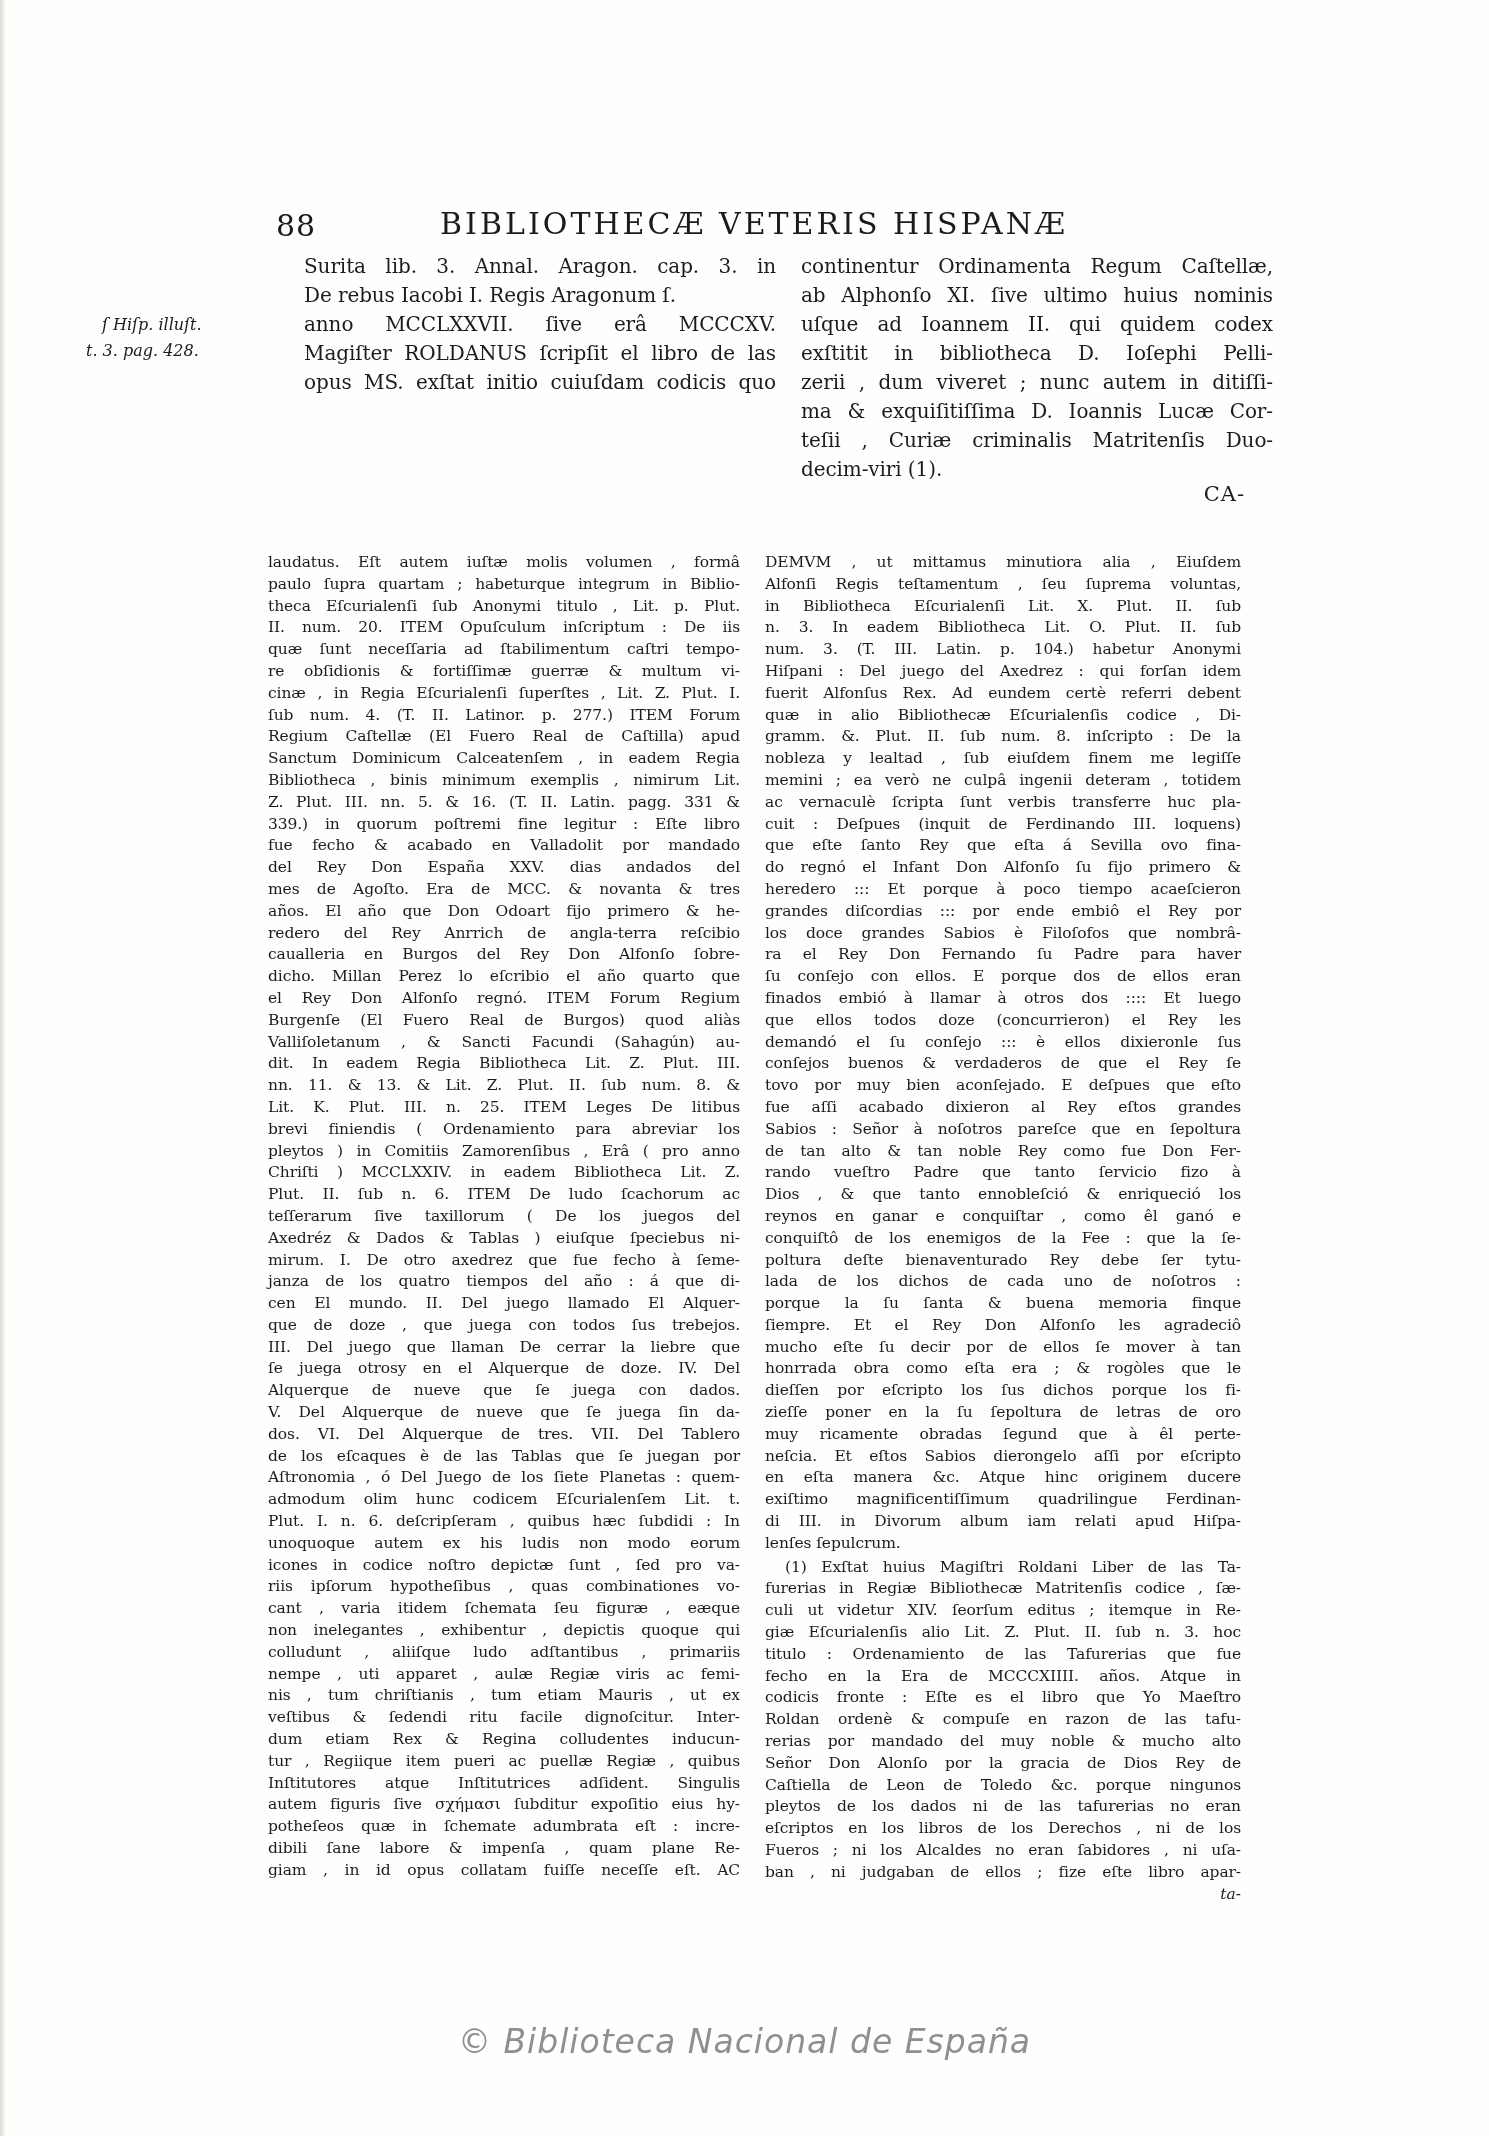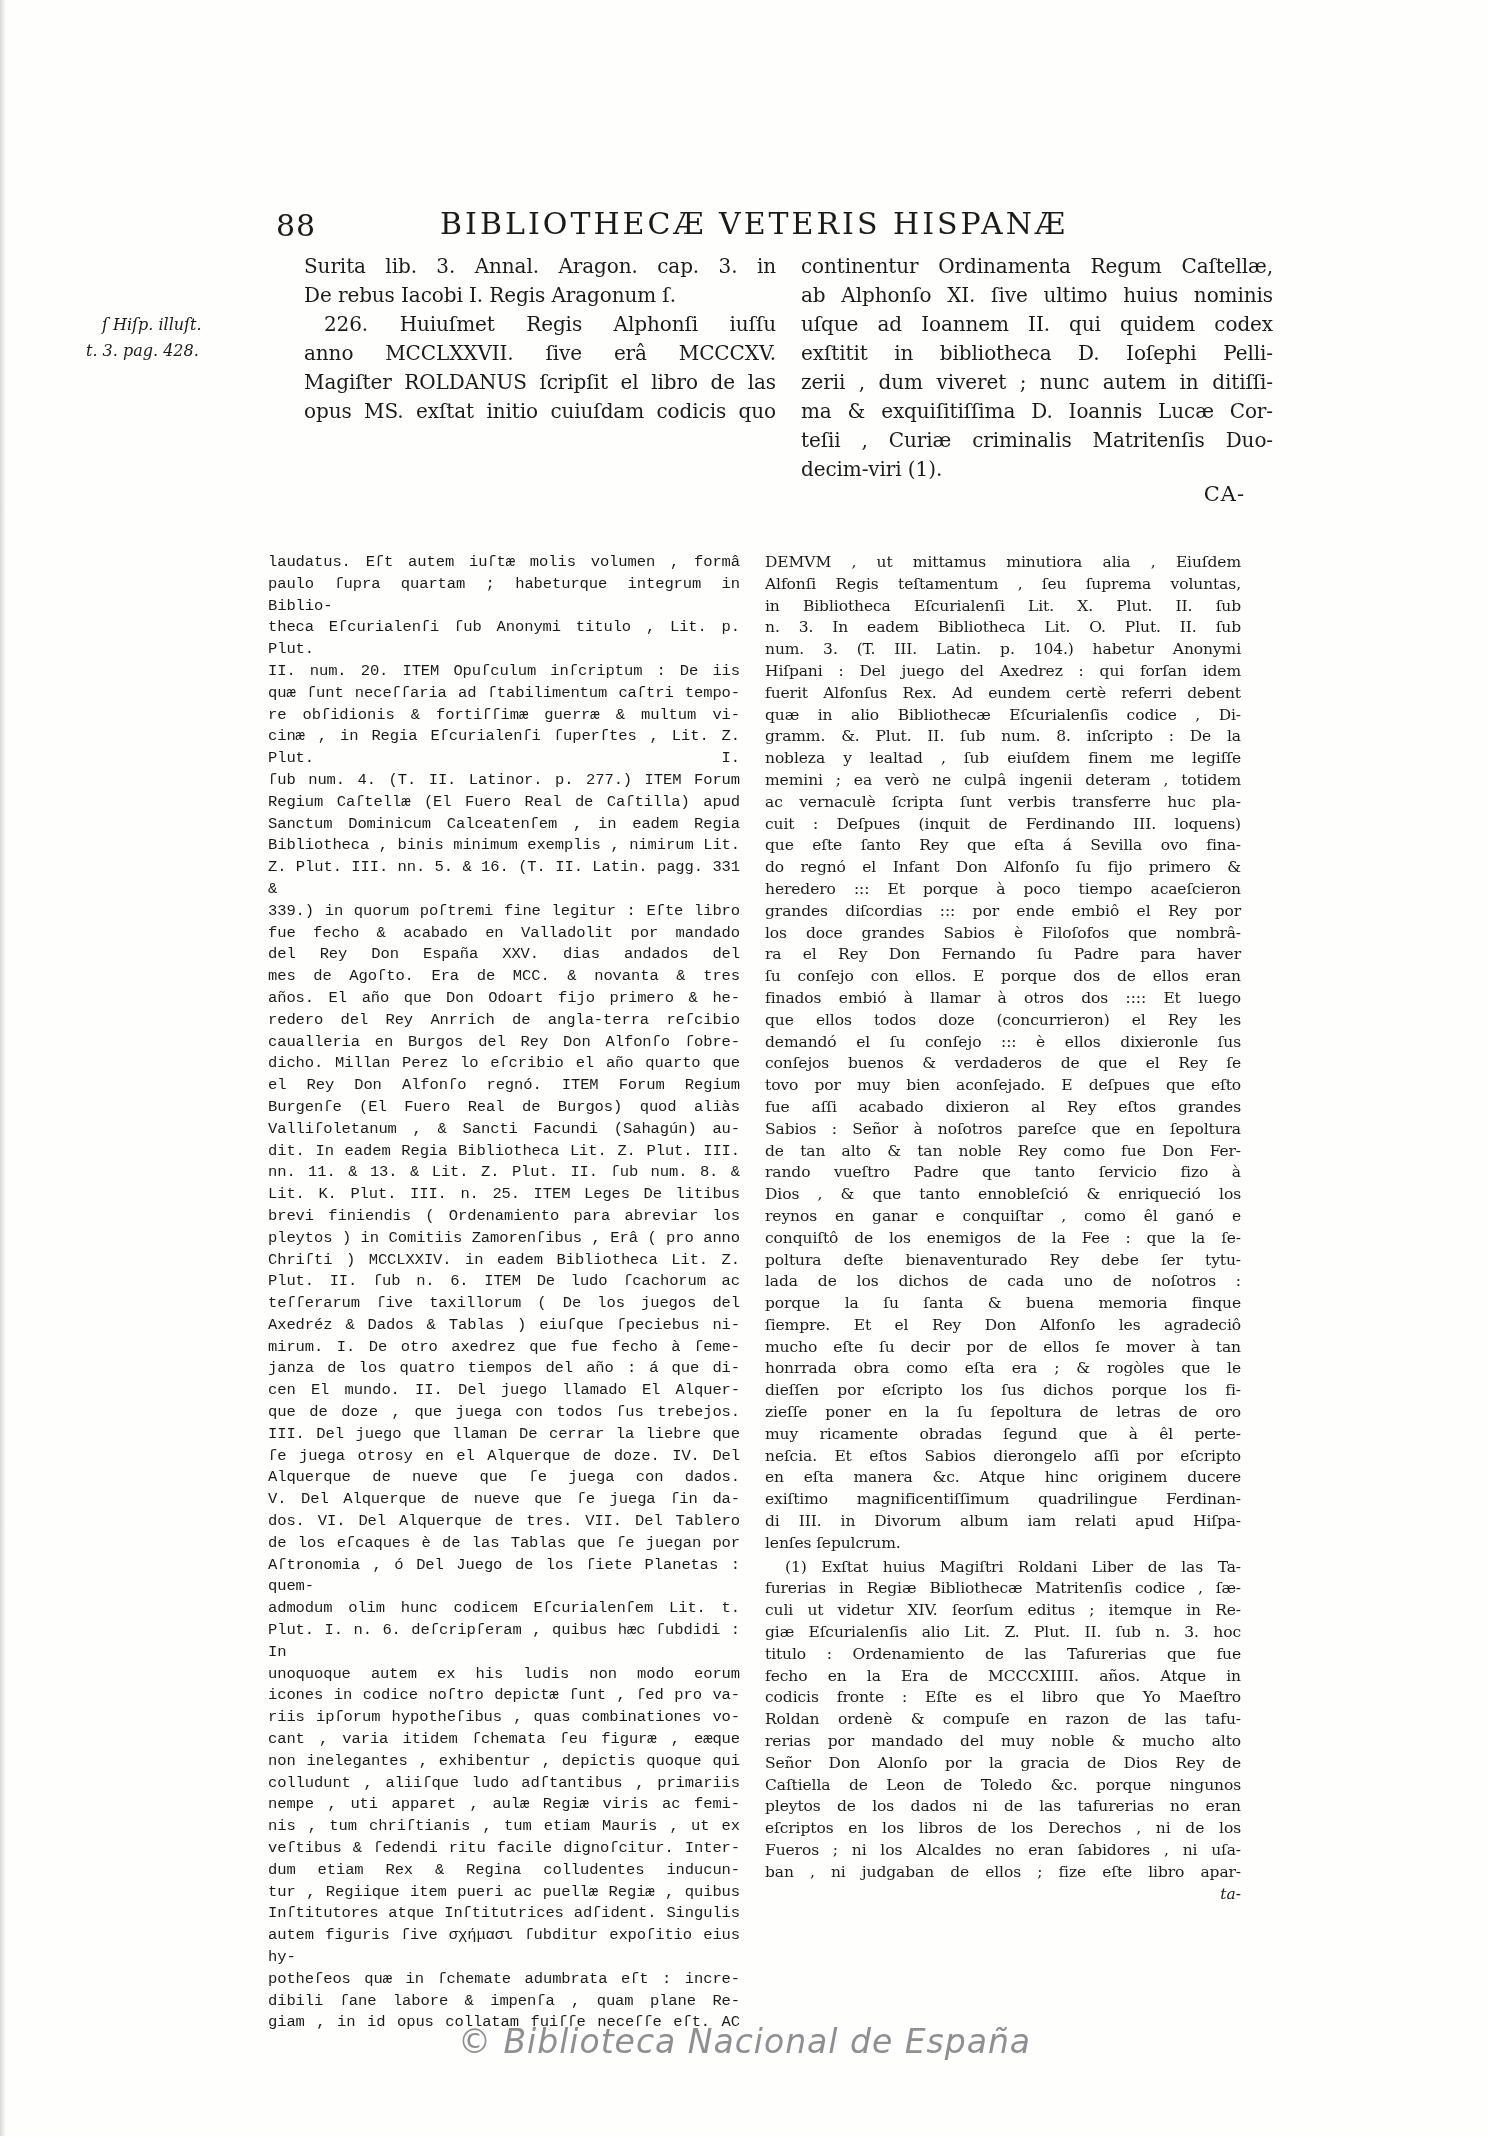"226. Huiuſmet Regis Alphonſi iuſſu" div.line { html: <div>226. Huiuſmet Regis Alphonſi iuſſu</div> -> none }
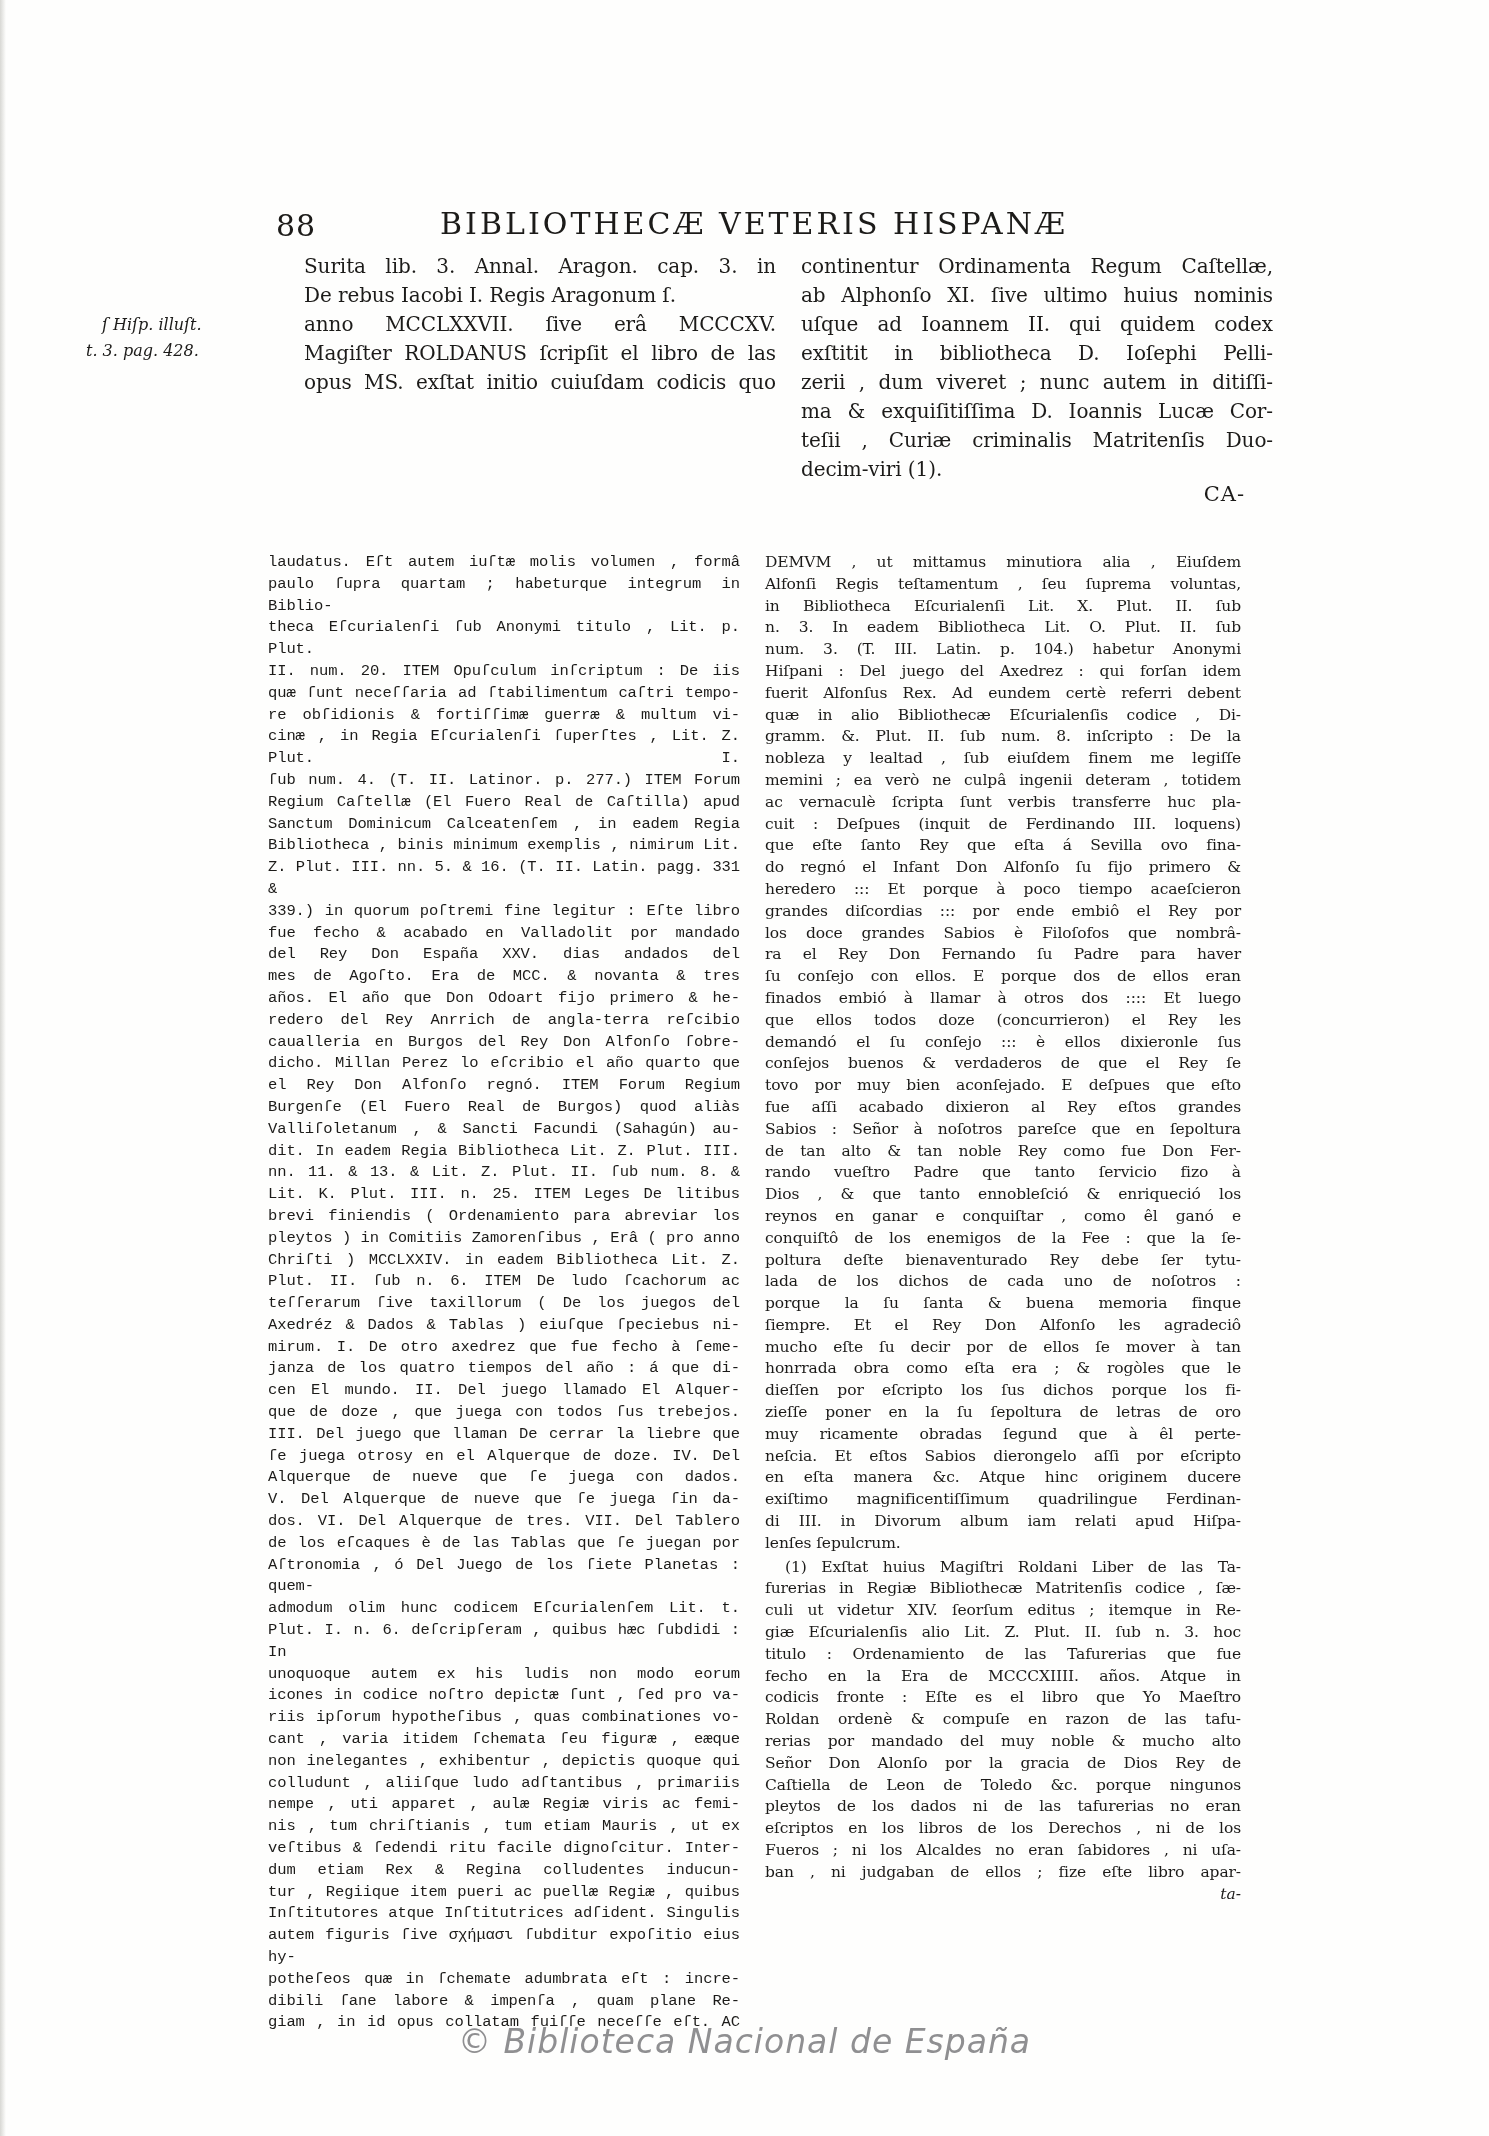"laudatus. Eſt autem iuſtæ molis" .low-left { font-family: Liberation Mono, monospace -> none }
